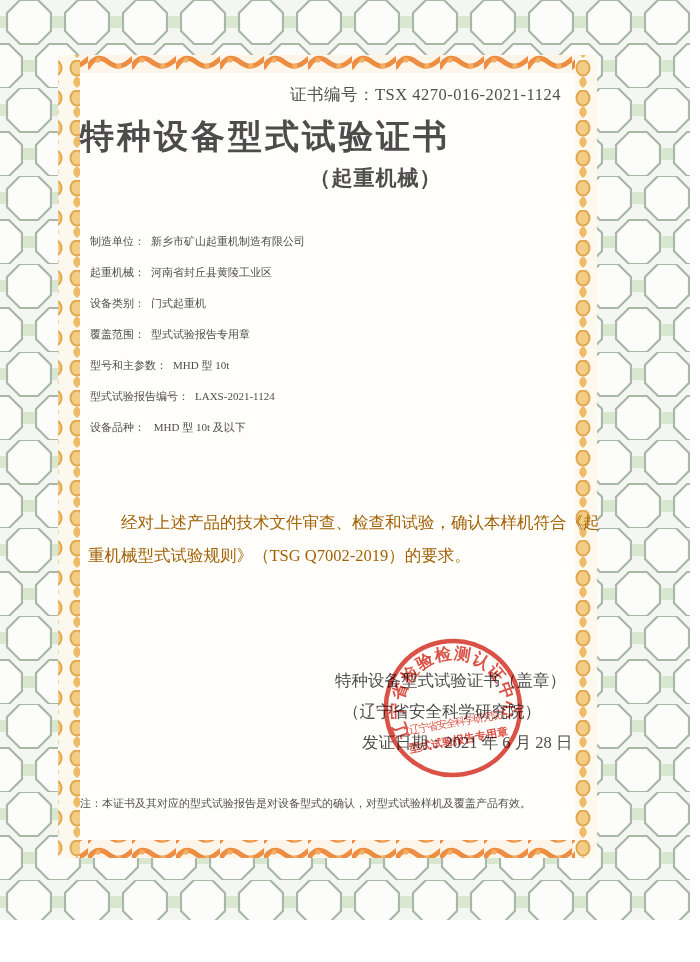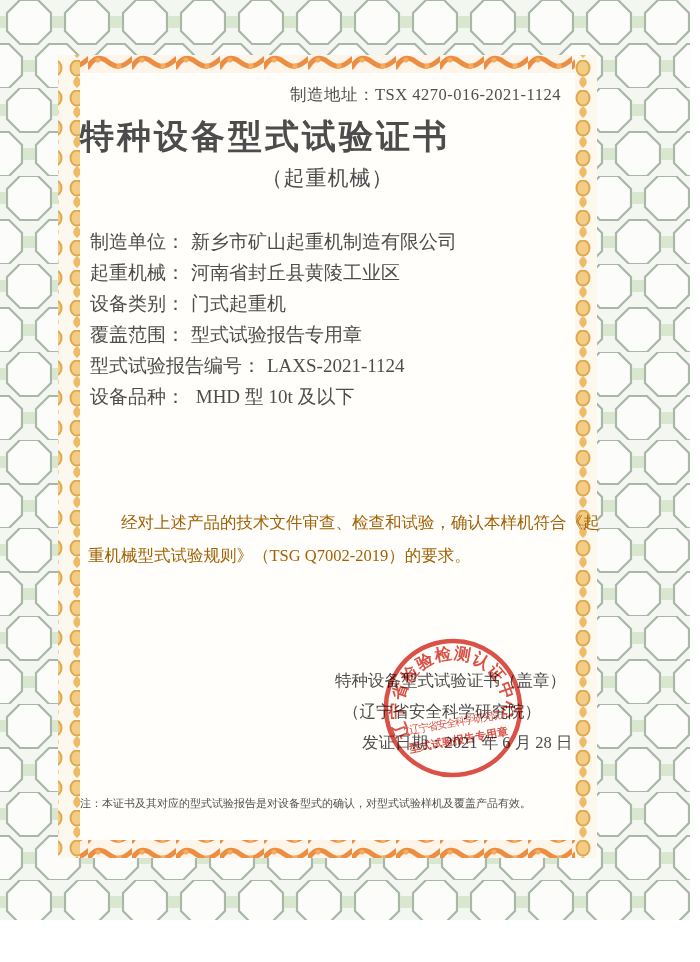"制造地址：" span { text: 制造地址 -> 证书编号 }
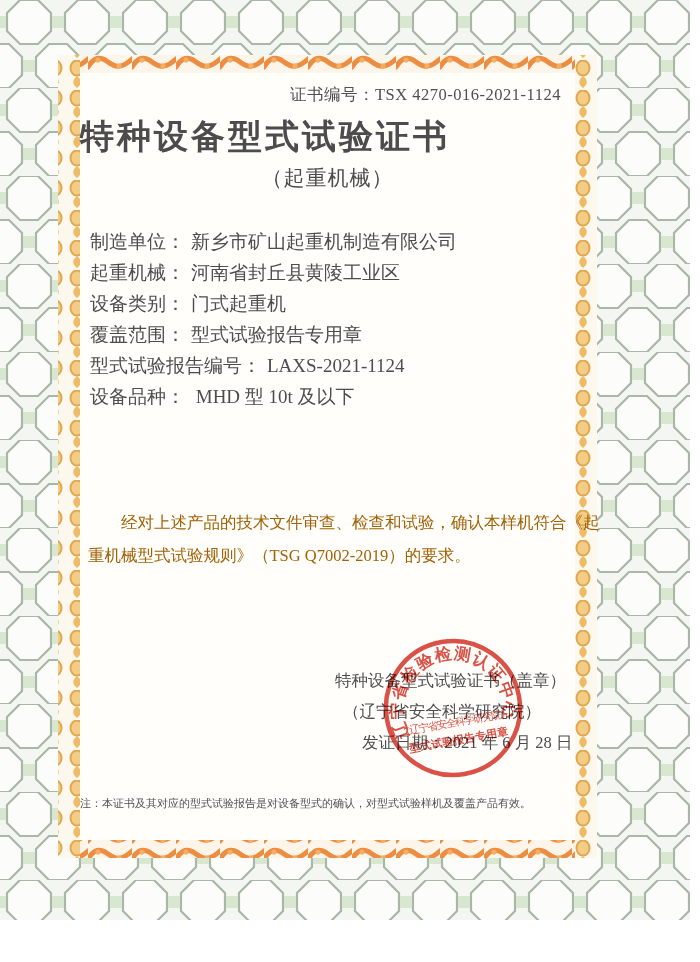"（起重机械）" .subtitle { font-weight: normal -> bold; padding-left: none -> 48px }
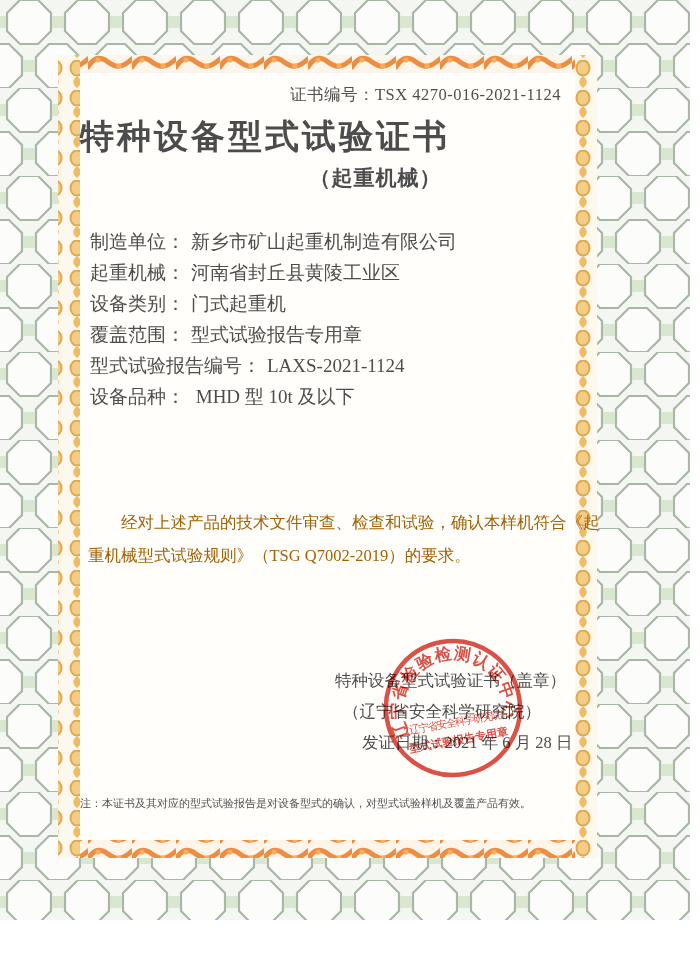"制造单位： 新乡市矿山起重机制造有限公司" .fields { font-size: 19px -> 11px }
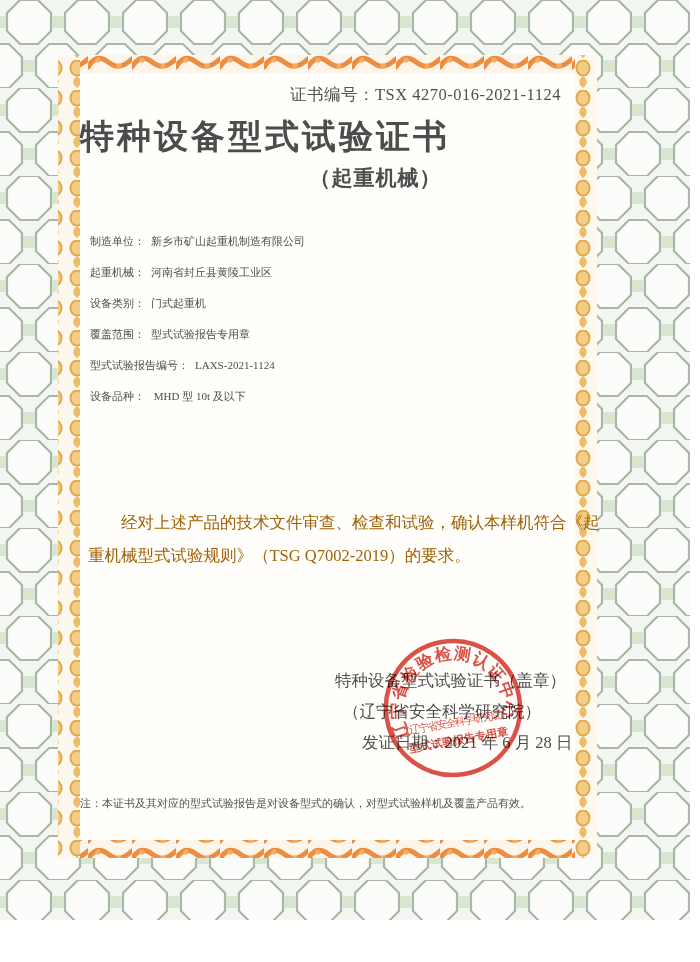"型号和主参数： MHD 型 10t" div.field-row { html: none -> <div> <span>型号和主参数：</span><span>MHD 型 10t</span> </div> }
